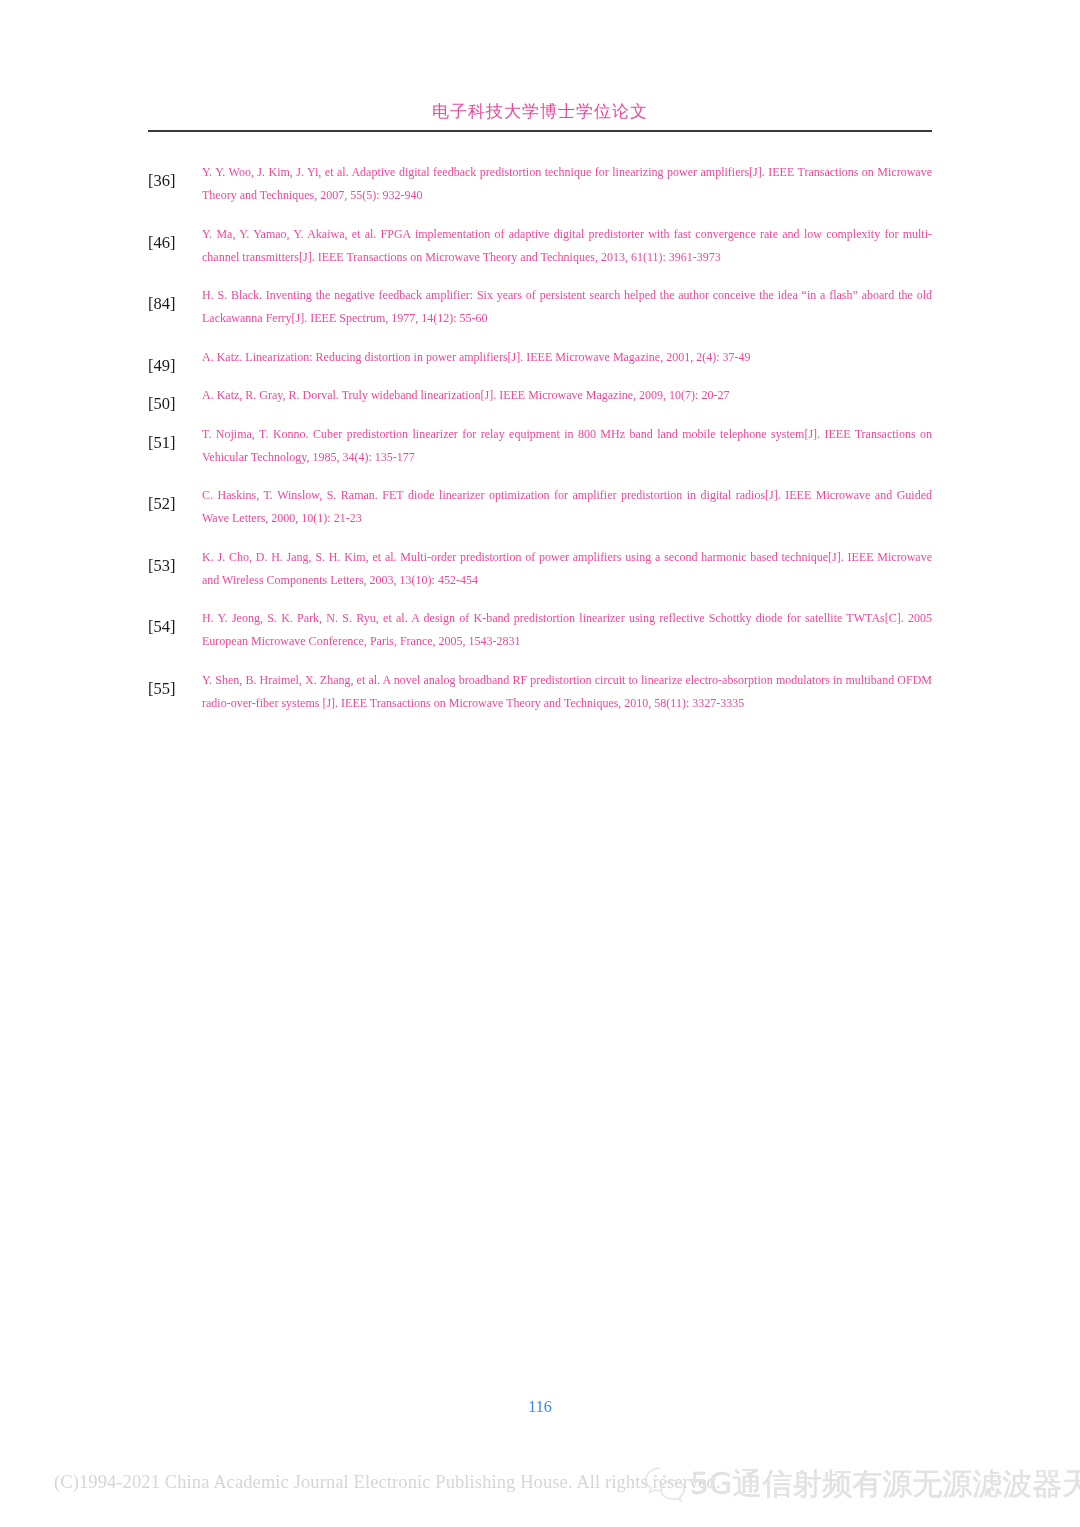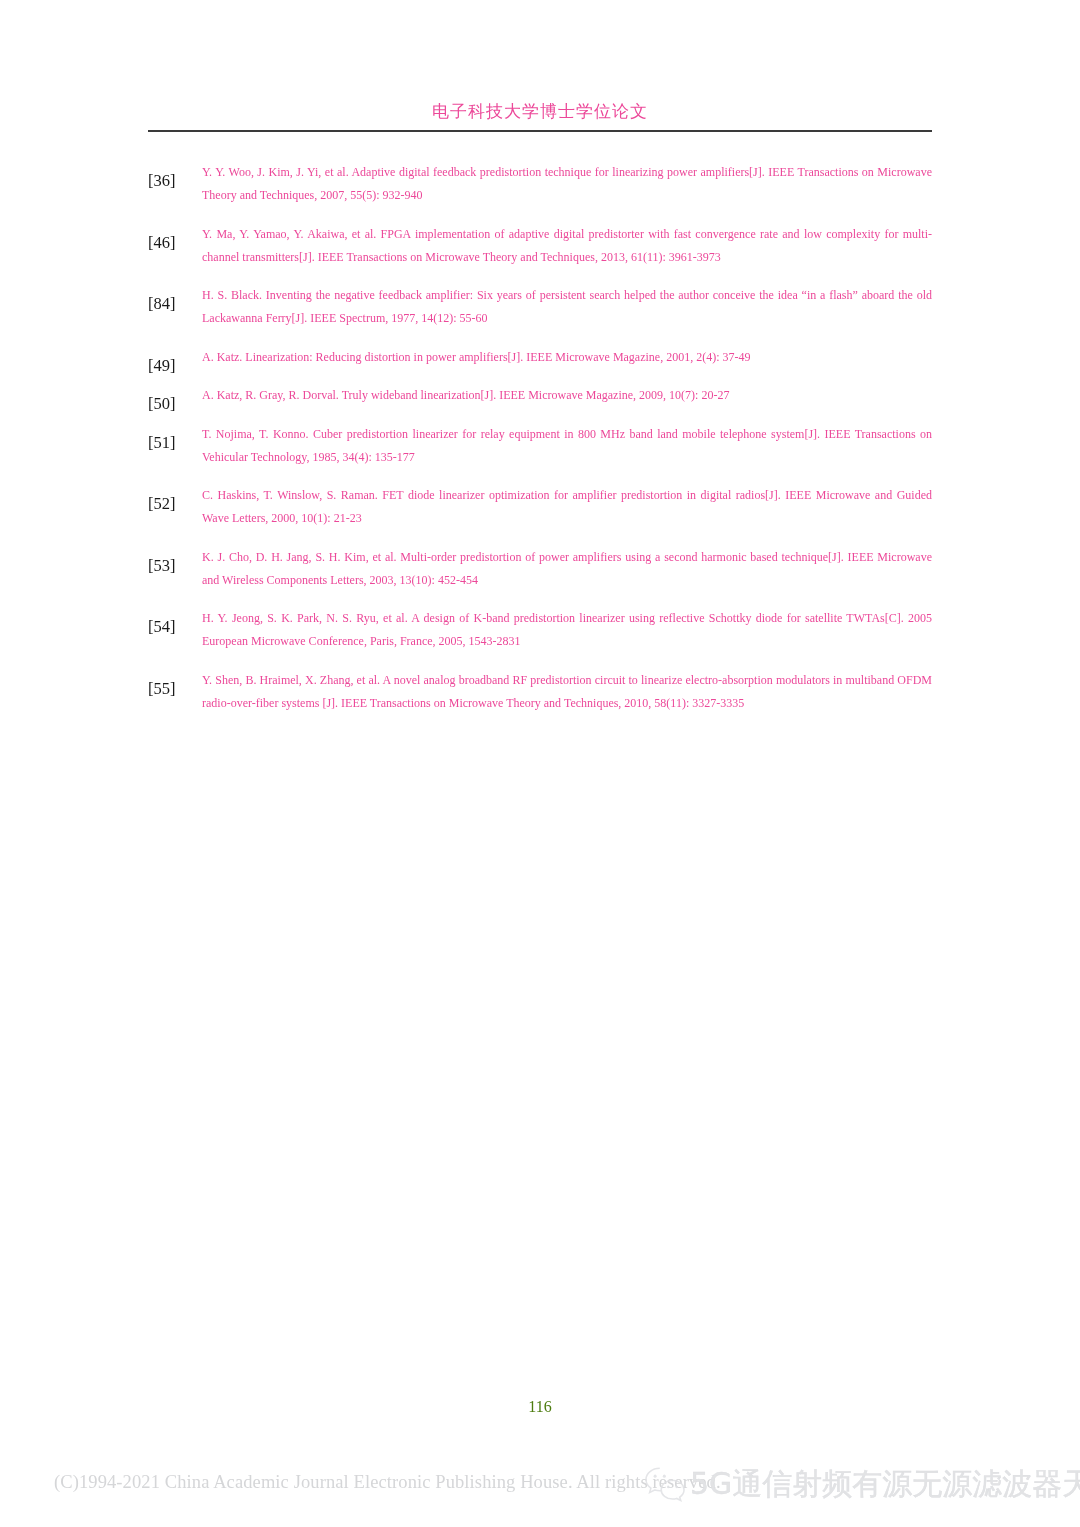"116" .page-number { color: #4d7c0f -> #3b82f6 }
